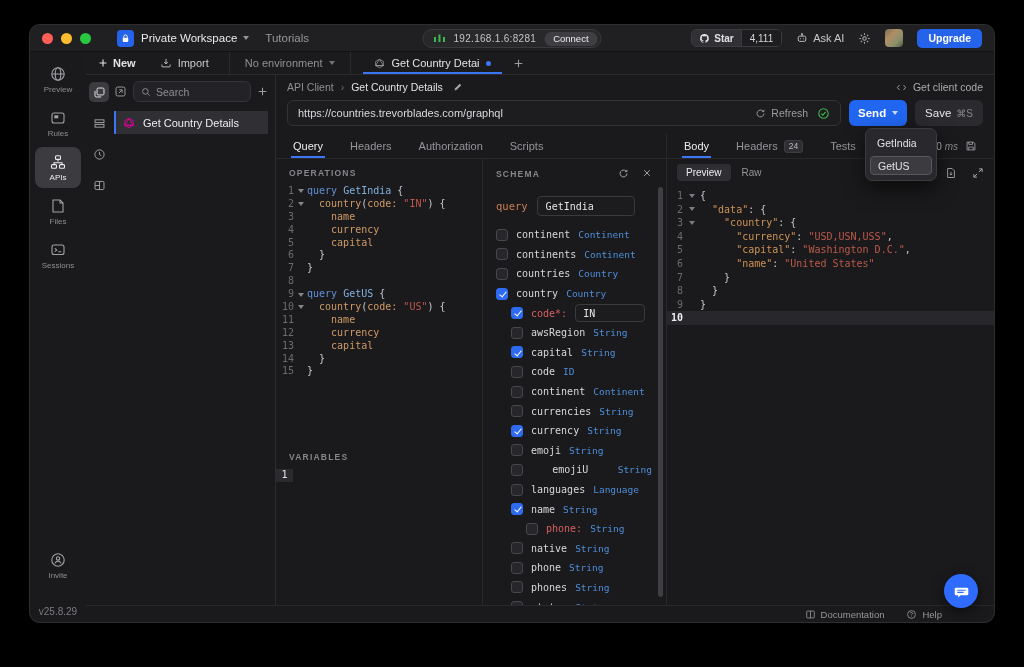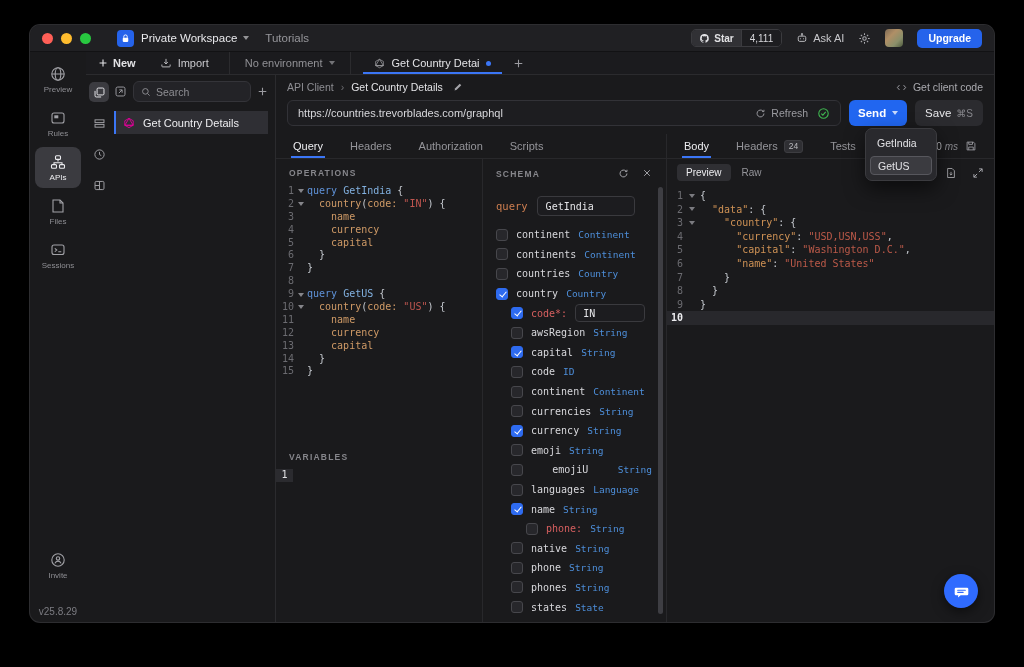"192.168.1.6:8281" span.conn-pill { html: none -> <span> <svg> <rect></rect> <rect></rect> <rect></rect> </svg> <span>192.168.1.6:8281</span> <span>Connect</span> </span> }
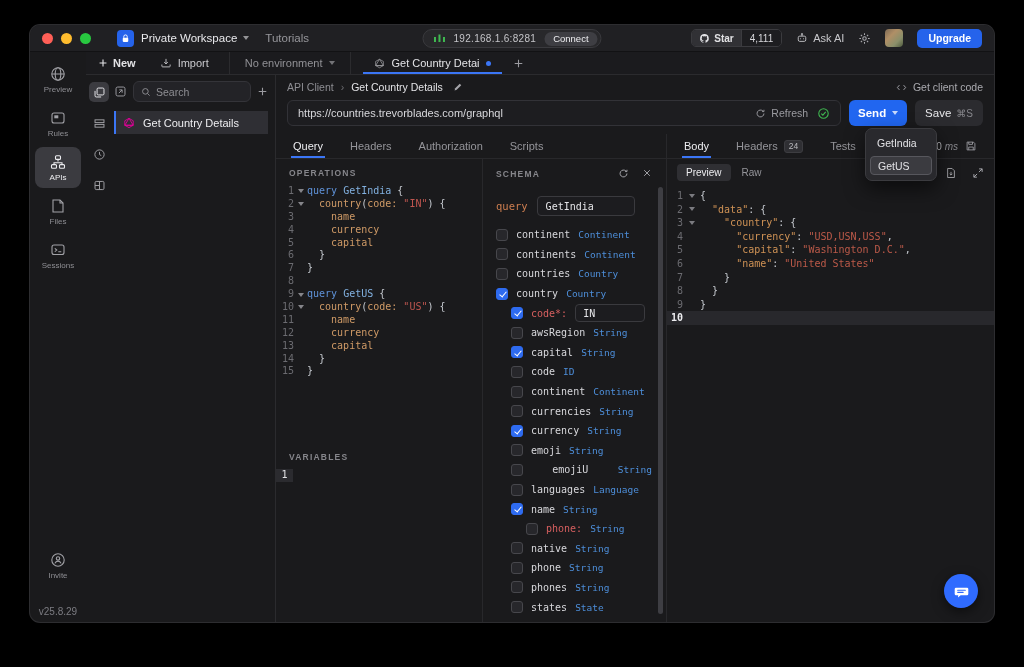"Documentation" div.statusbar { html: none -> <div> <span> <svg> <rect></rect> <path></path> </svg> <span>Documentation</span> </span> <span> <svg> <circle></circle> <path></path> <circle></circle> </svg> <span>Help</span> </span> </div> }
